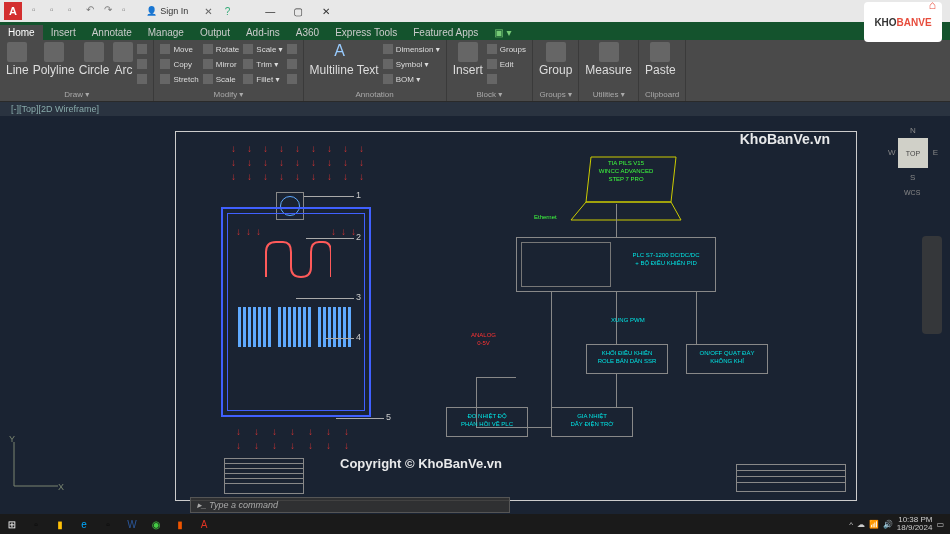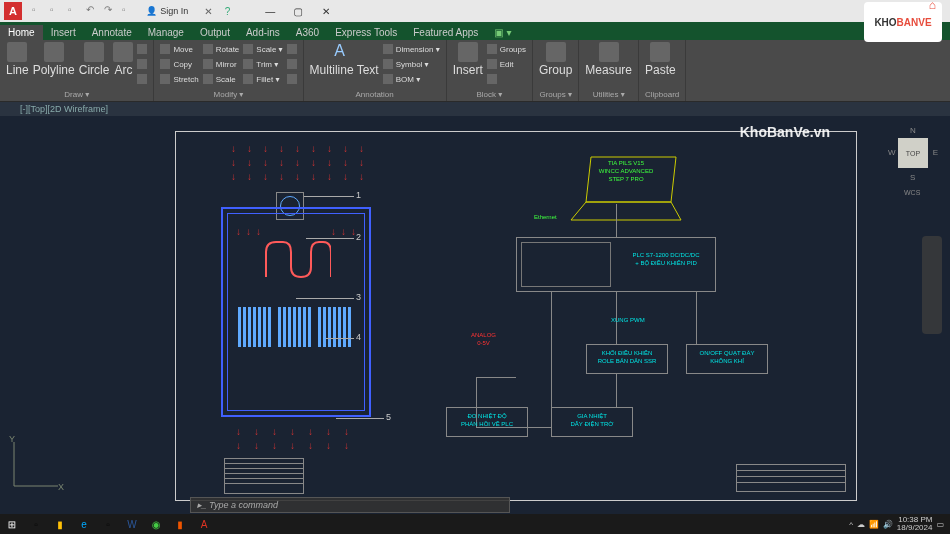"[-][Top][2D Wireframe]" .doc-tabs { padding-left: 20px -> 11px }
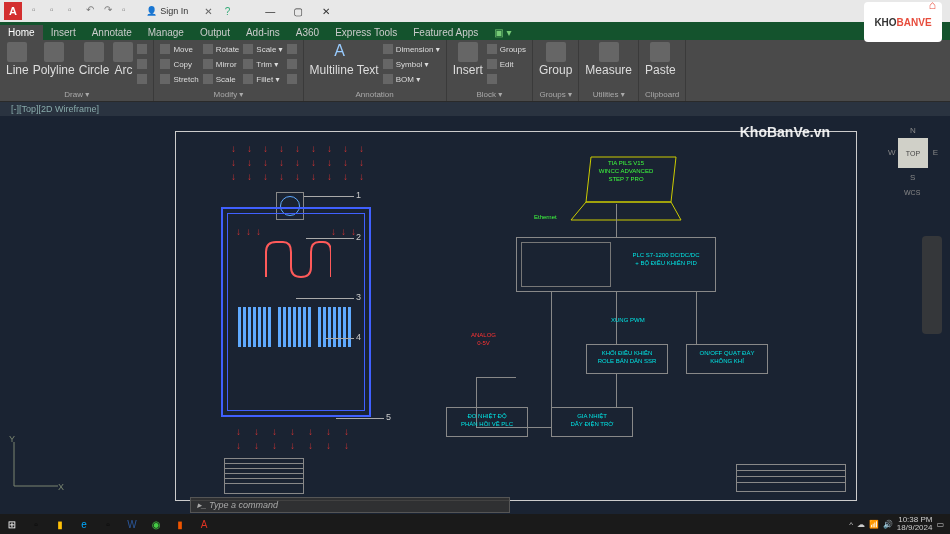"KhoBanVe.vn" .wm1 { top: 8px -> 15px }
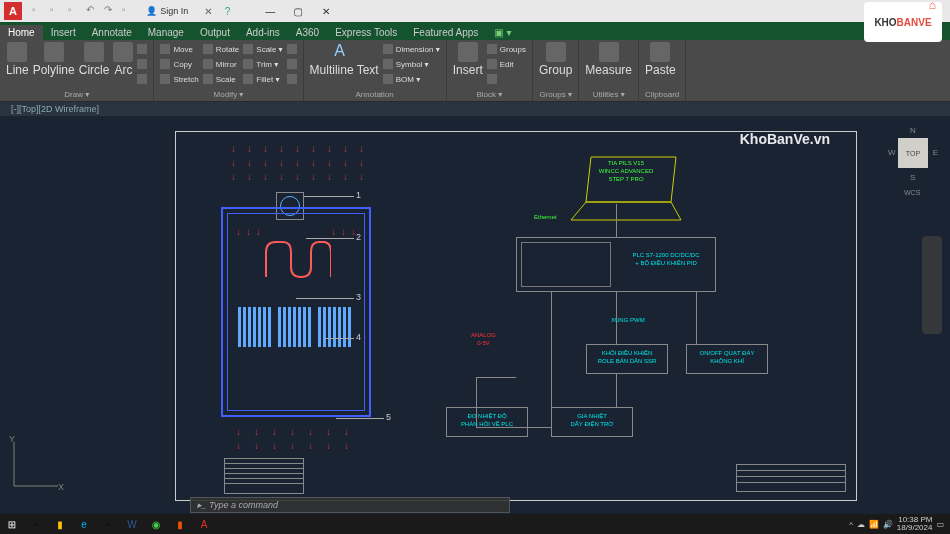"Copyright © KhoBanVe.vn" div.watermark { html: none -> <div>Copyright © KhoBanVe.vn</div> }
